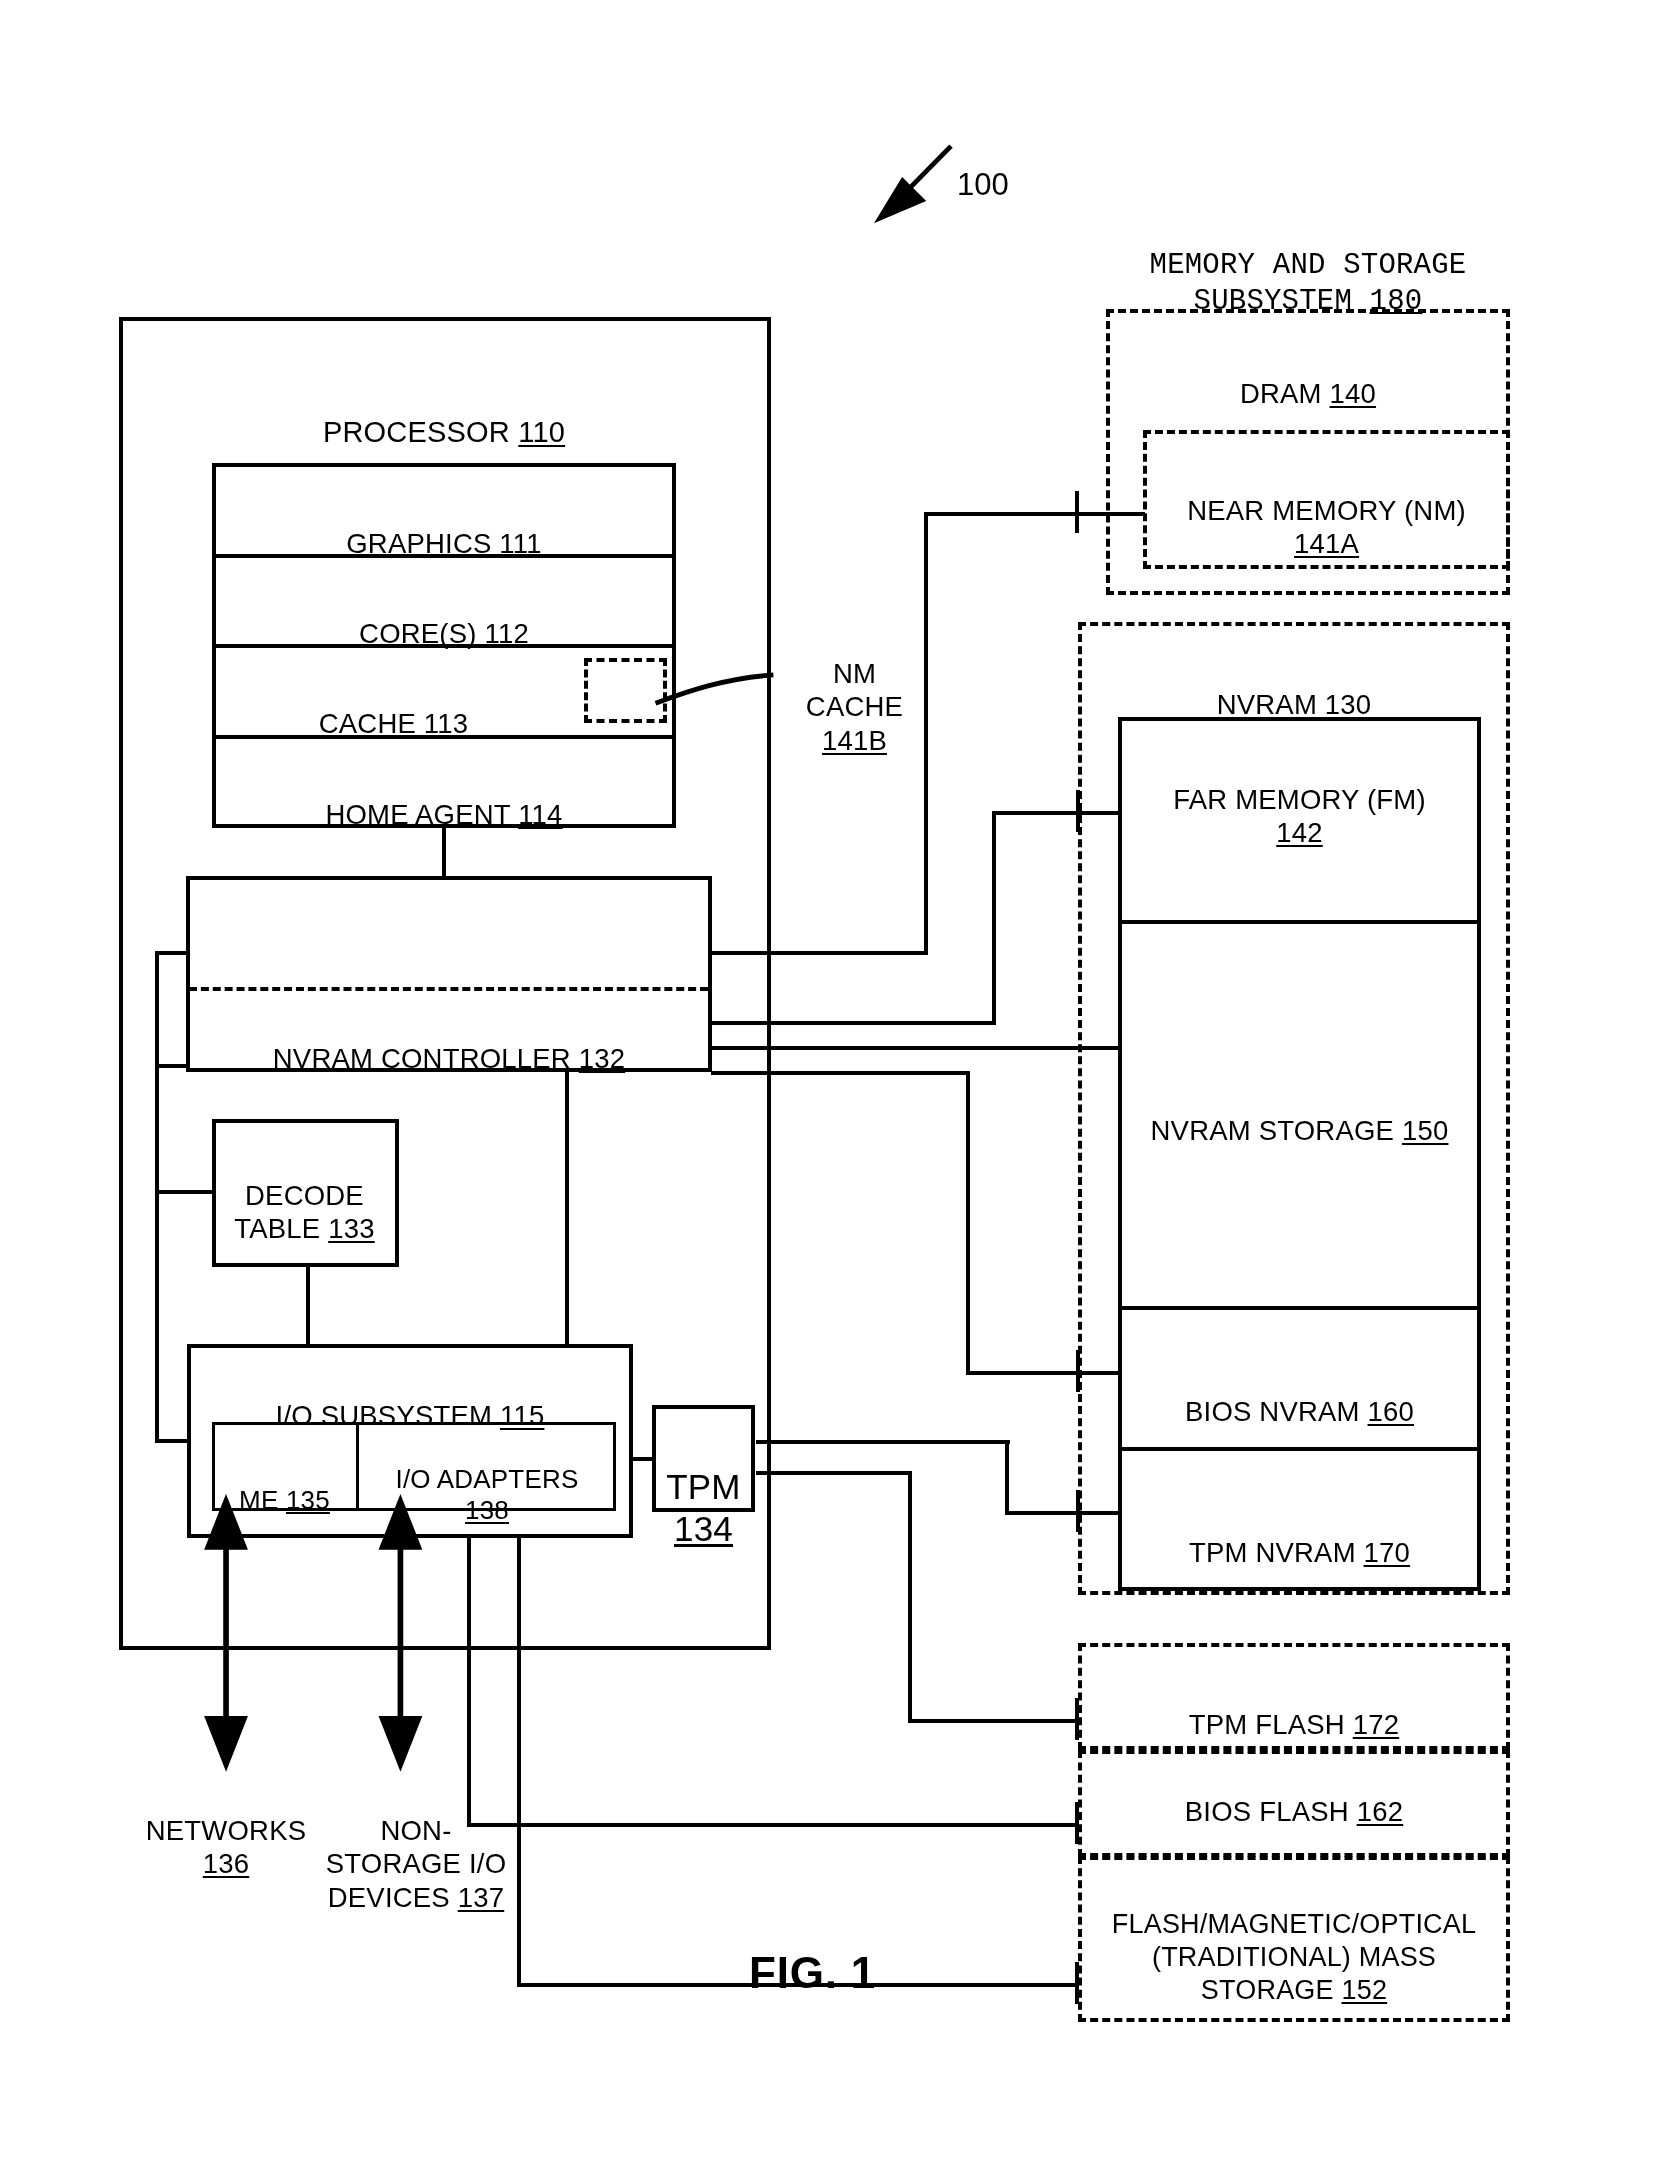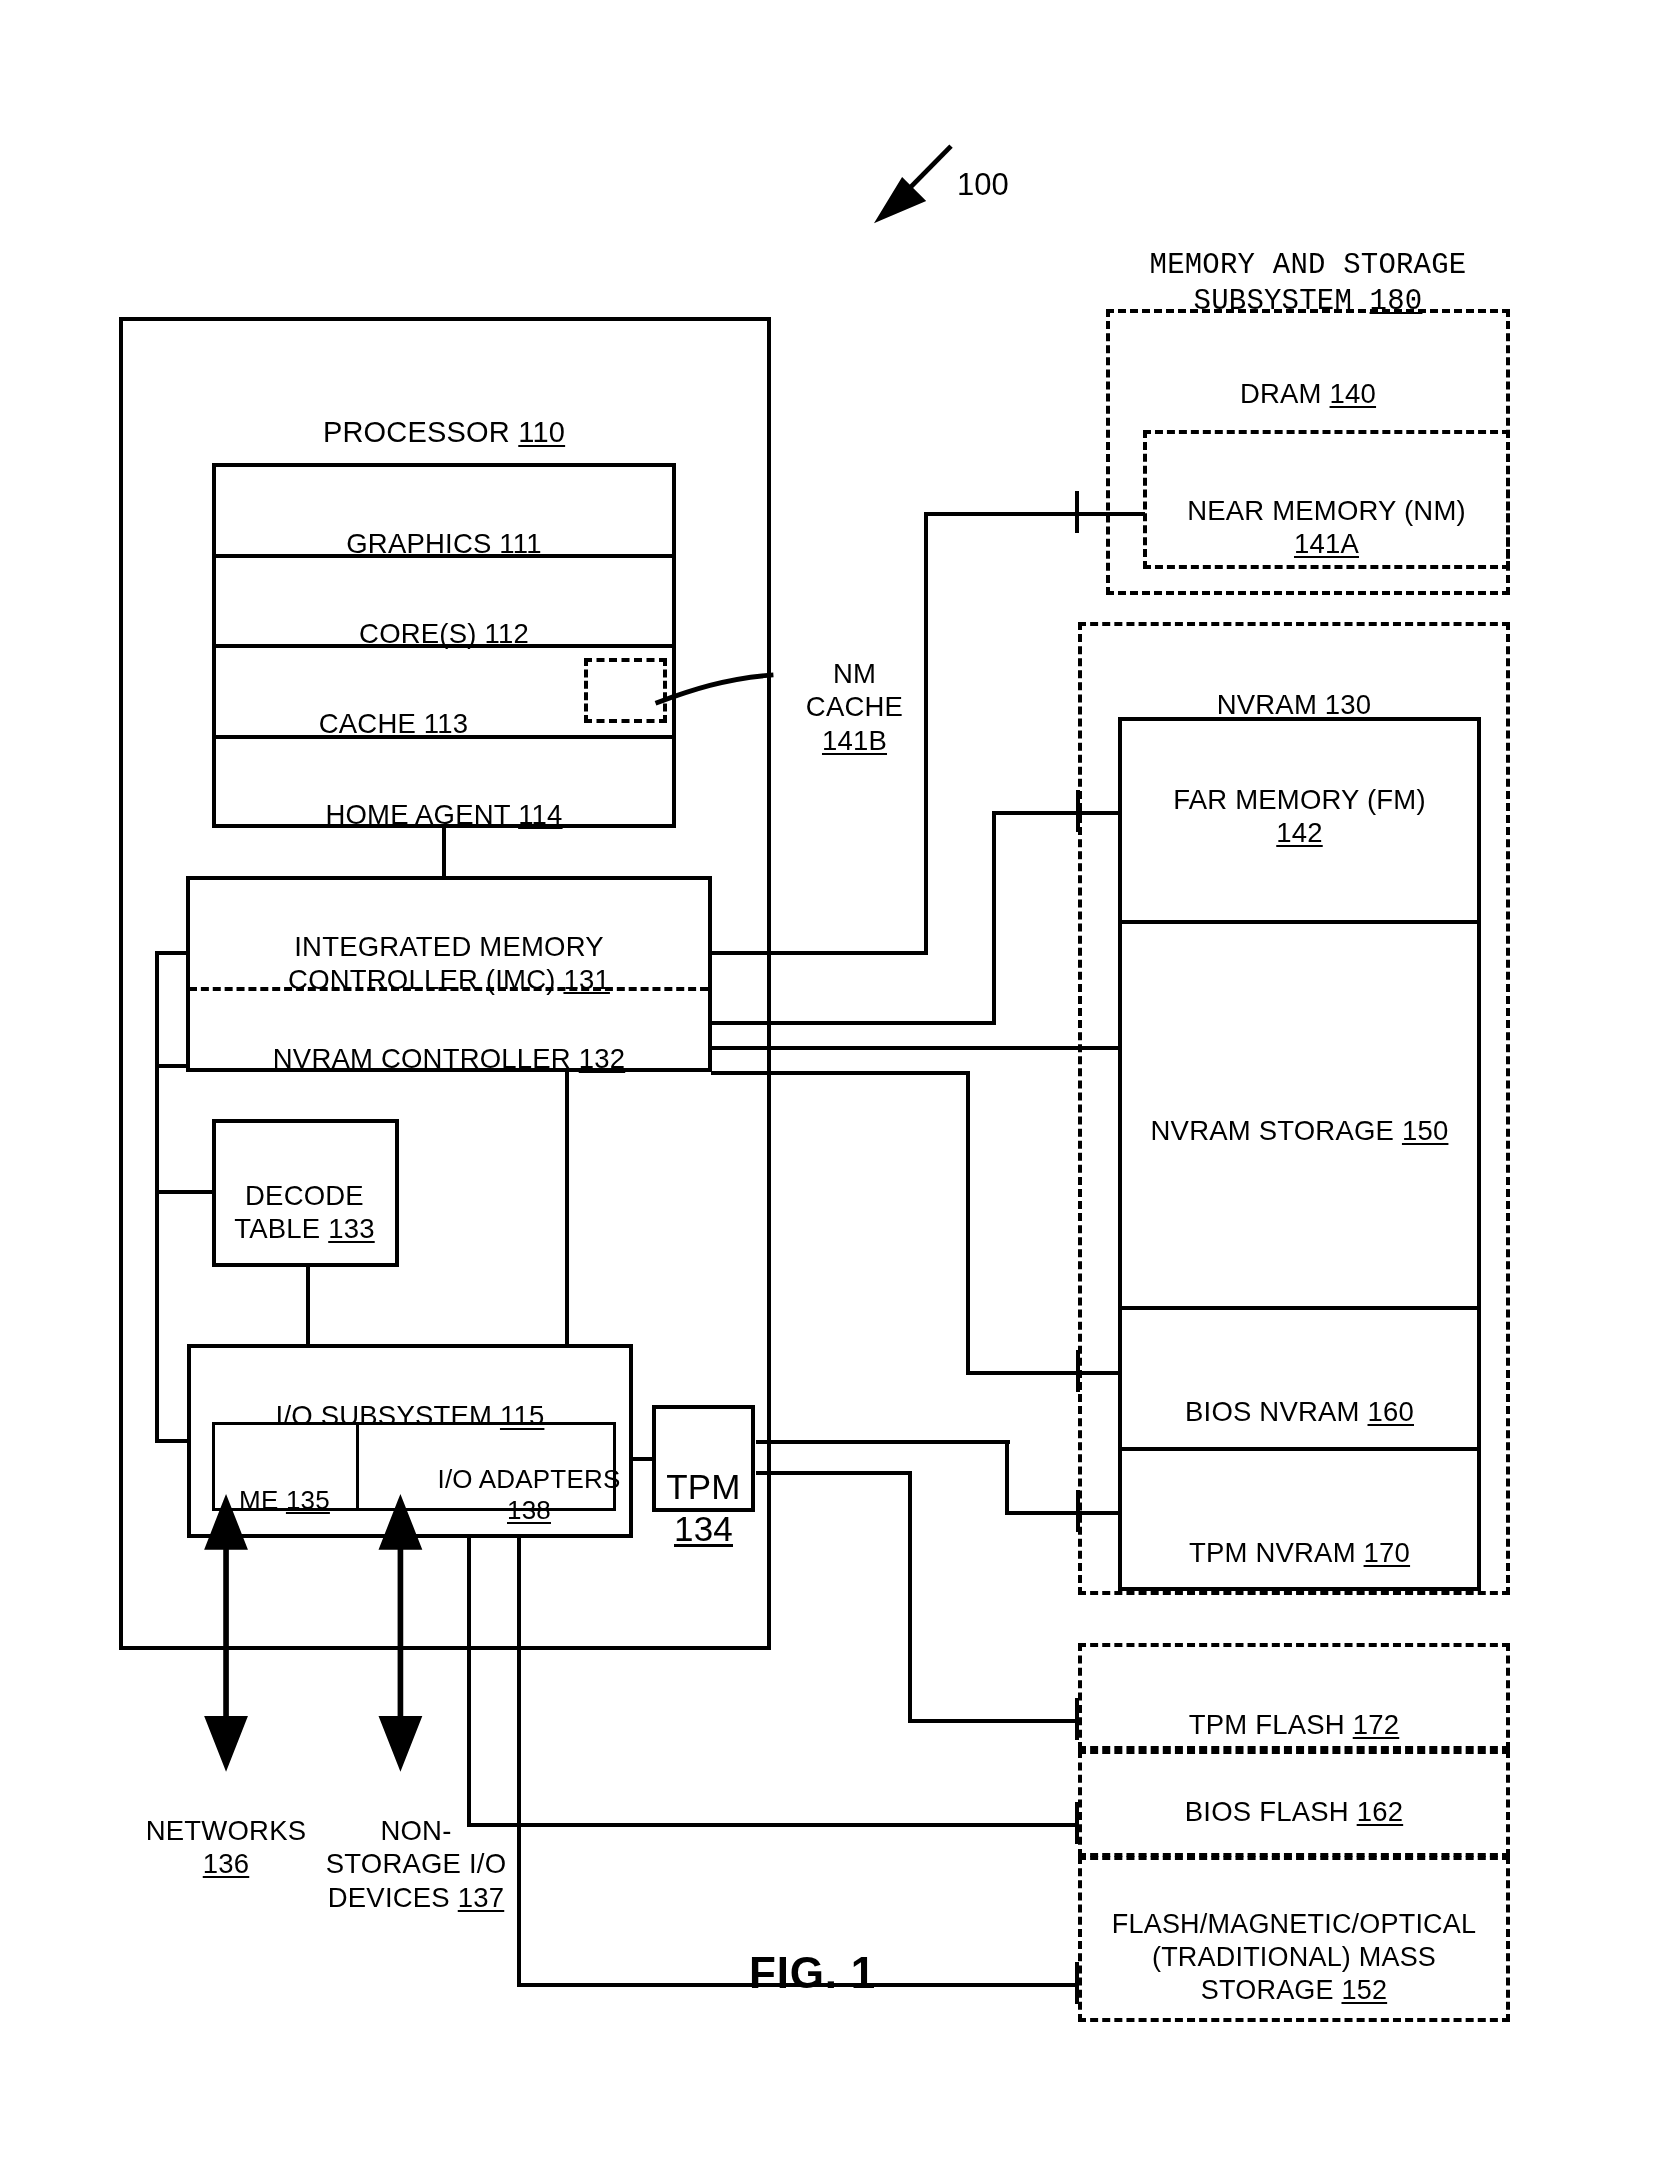"INTEGRATED MEMORY" div.lbl { html: <div> <span>INTEGRATED MEMORY CONTROLLER (IMC) </span><span>131</span> </div> -> none }
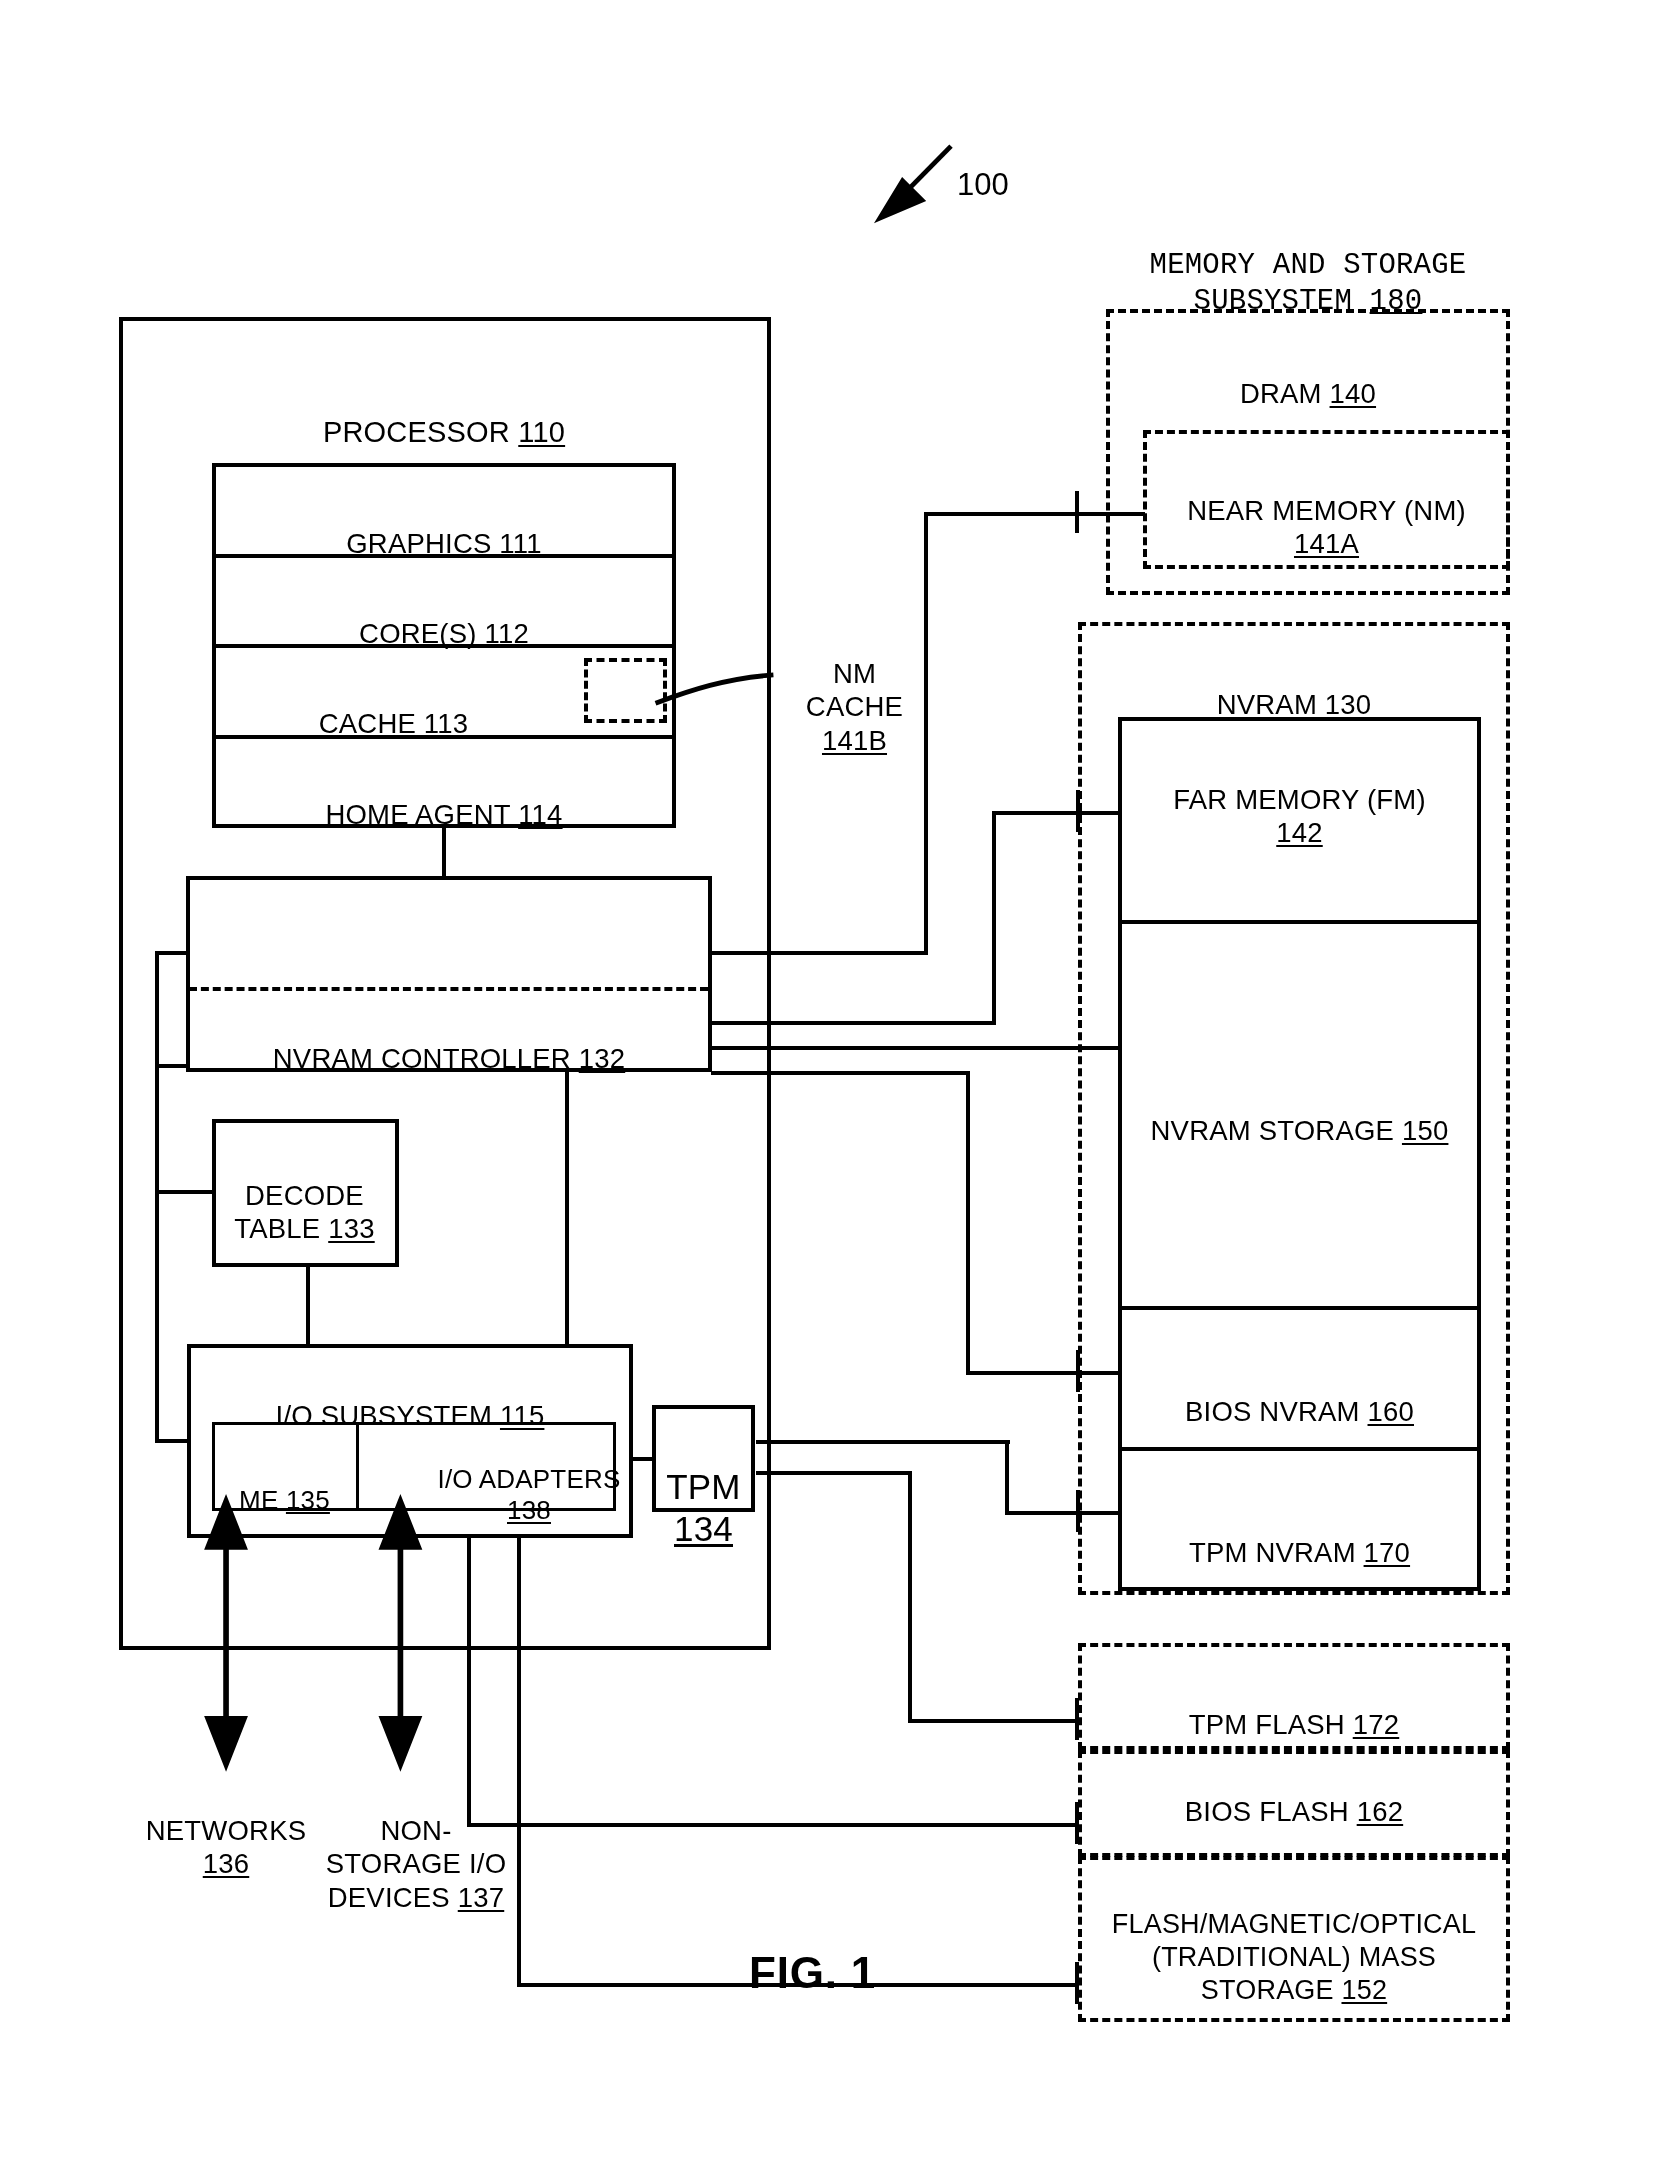"I/O ADAPTERS" div.lbl { margin-left: 42px -> none }
